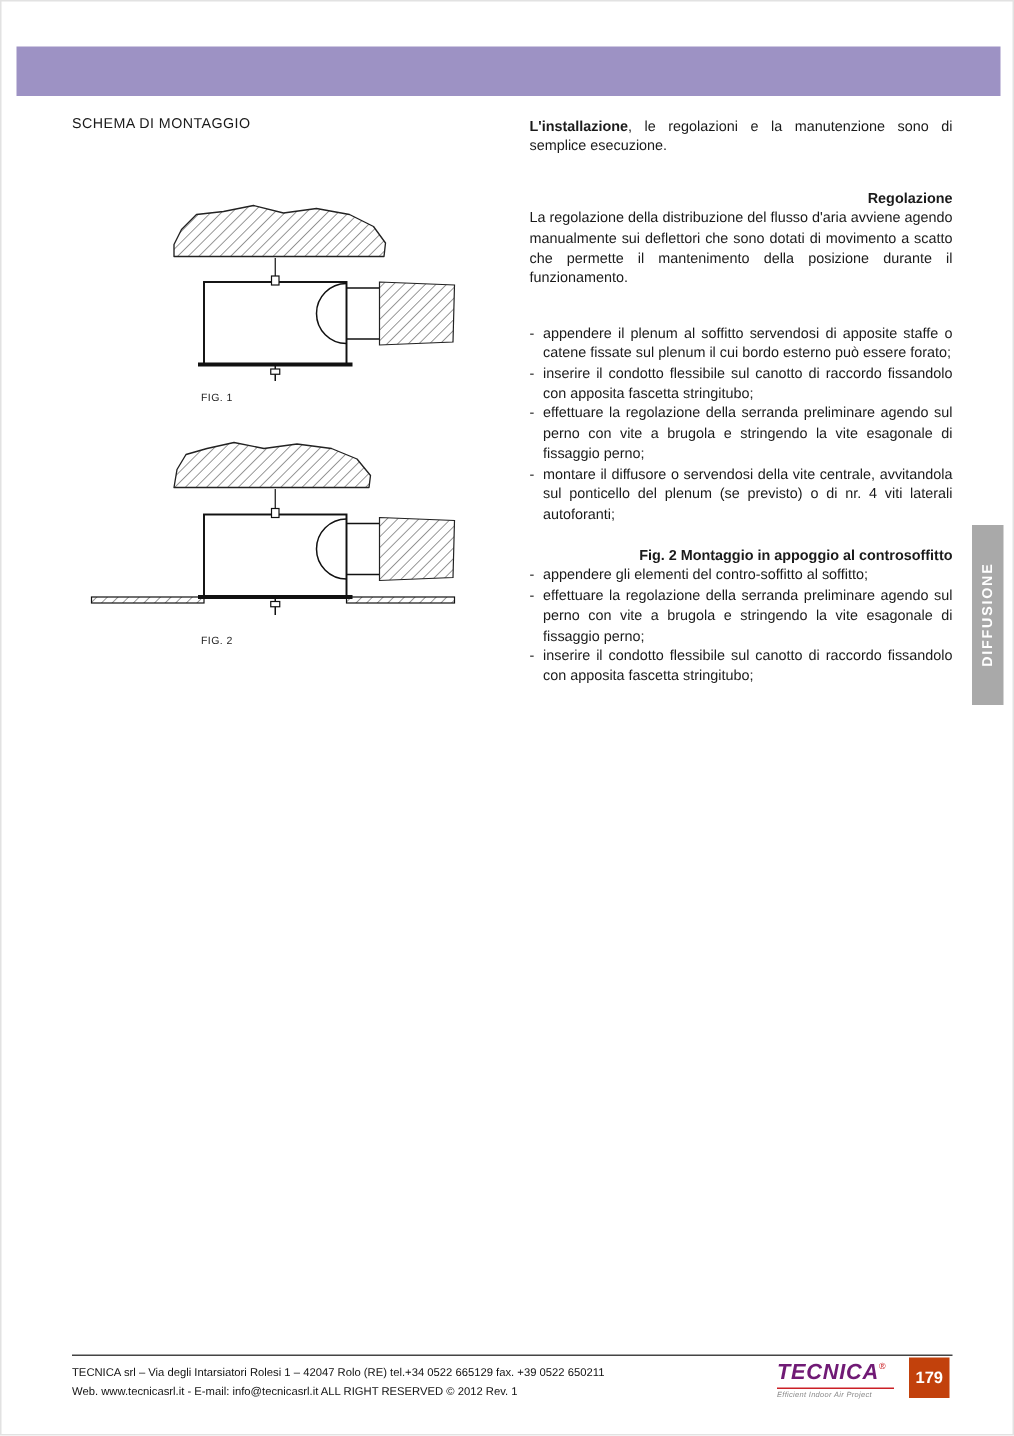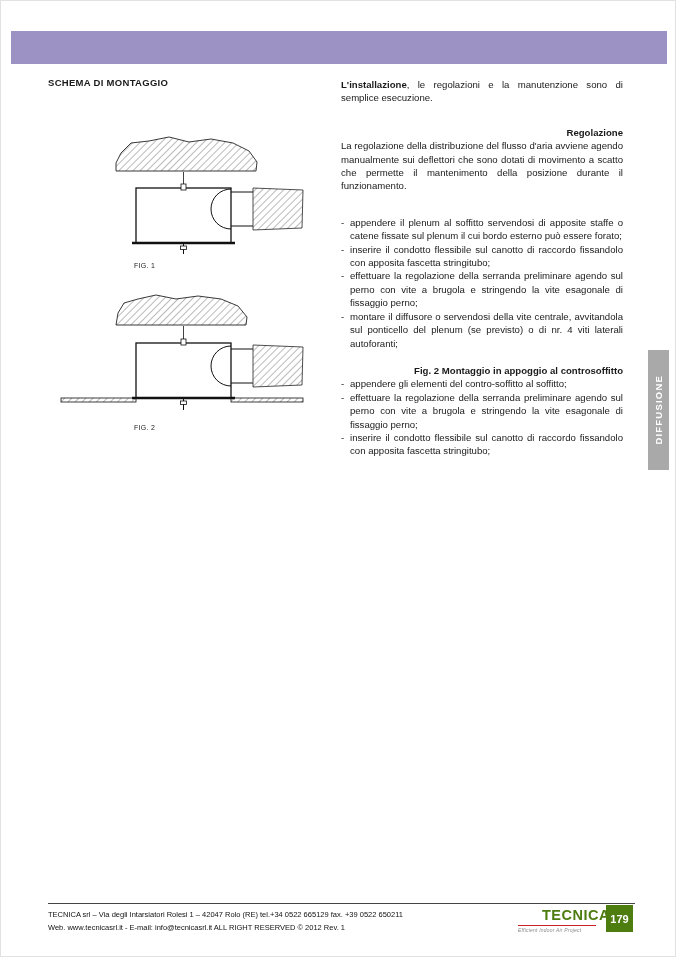"SCHEMA DI MONTAGGIO" .left-title { font-weight: bold -> normal }
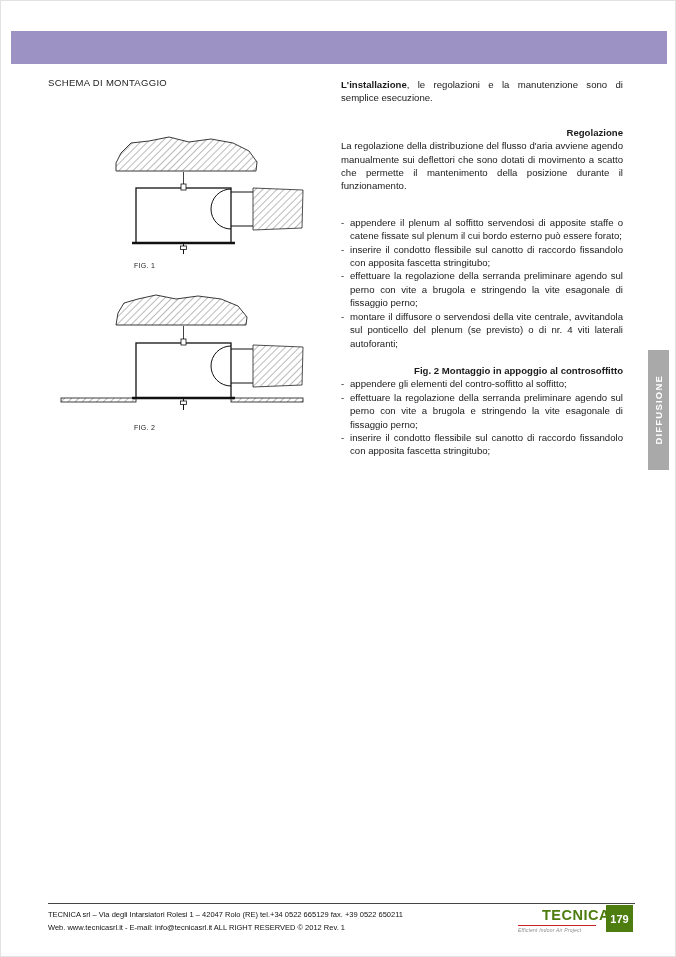"L'installazione, le regolazioni e la" .right-col { left: 340px -> 352px }
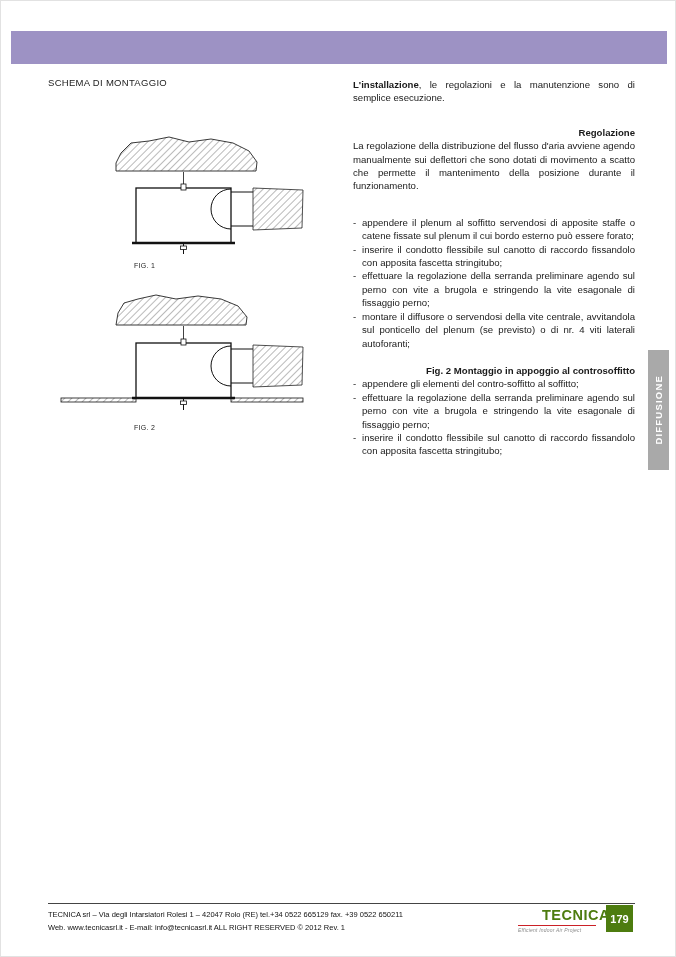"TECNICA" .logo-word { color: #4d7c0f -> #701a75; font-style: none -> italic; margin-left: 24px -> none }
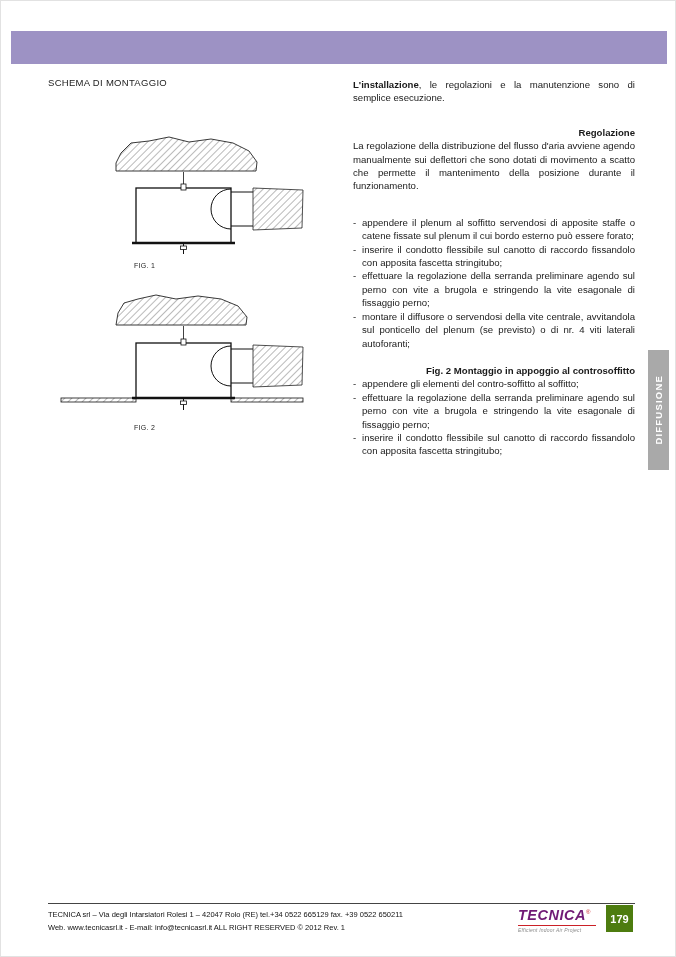"179" .page-badge { background: #4d7c0f -> #c2410c }
